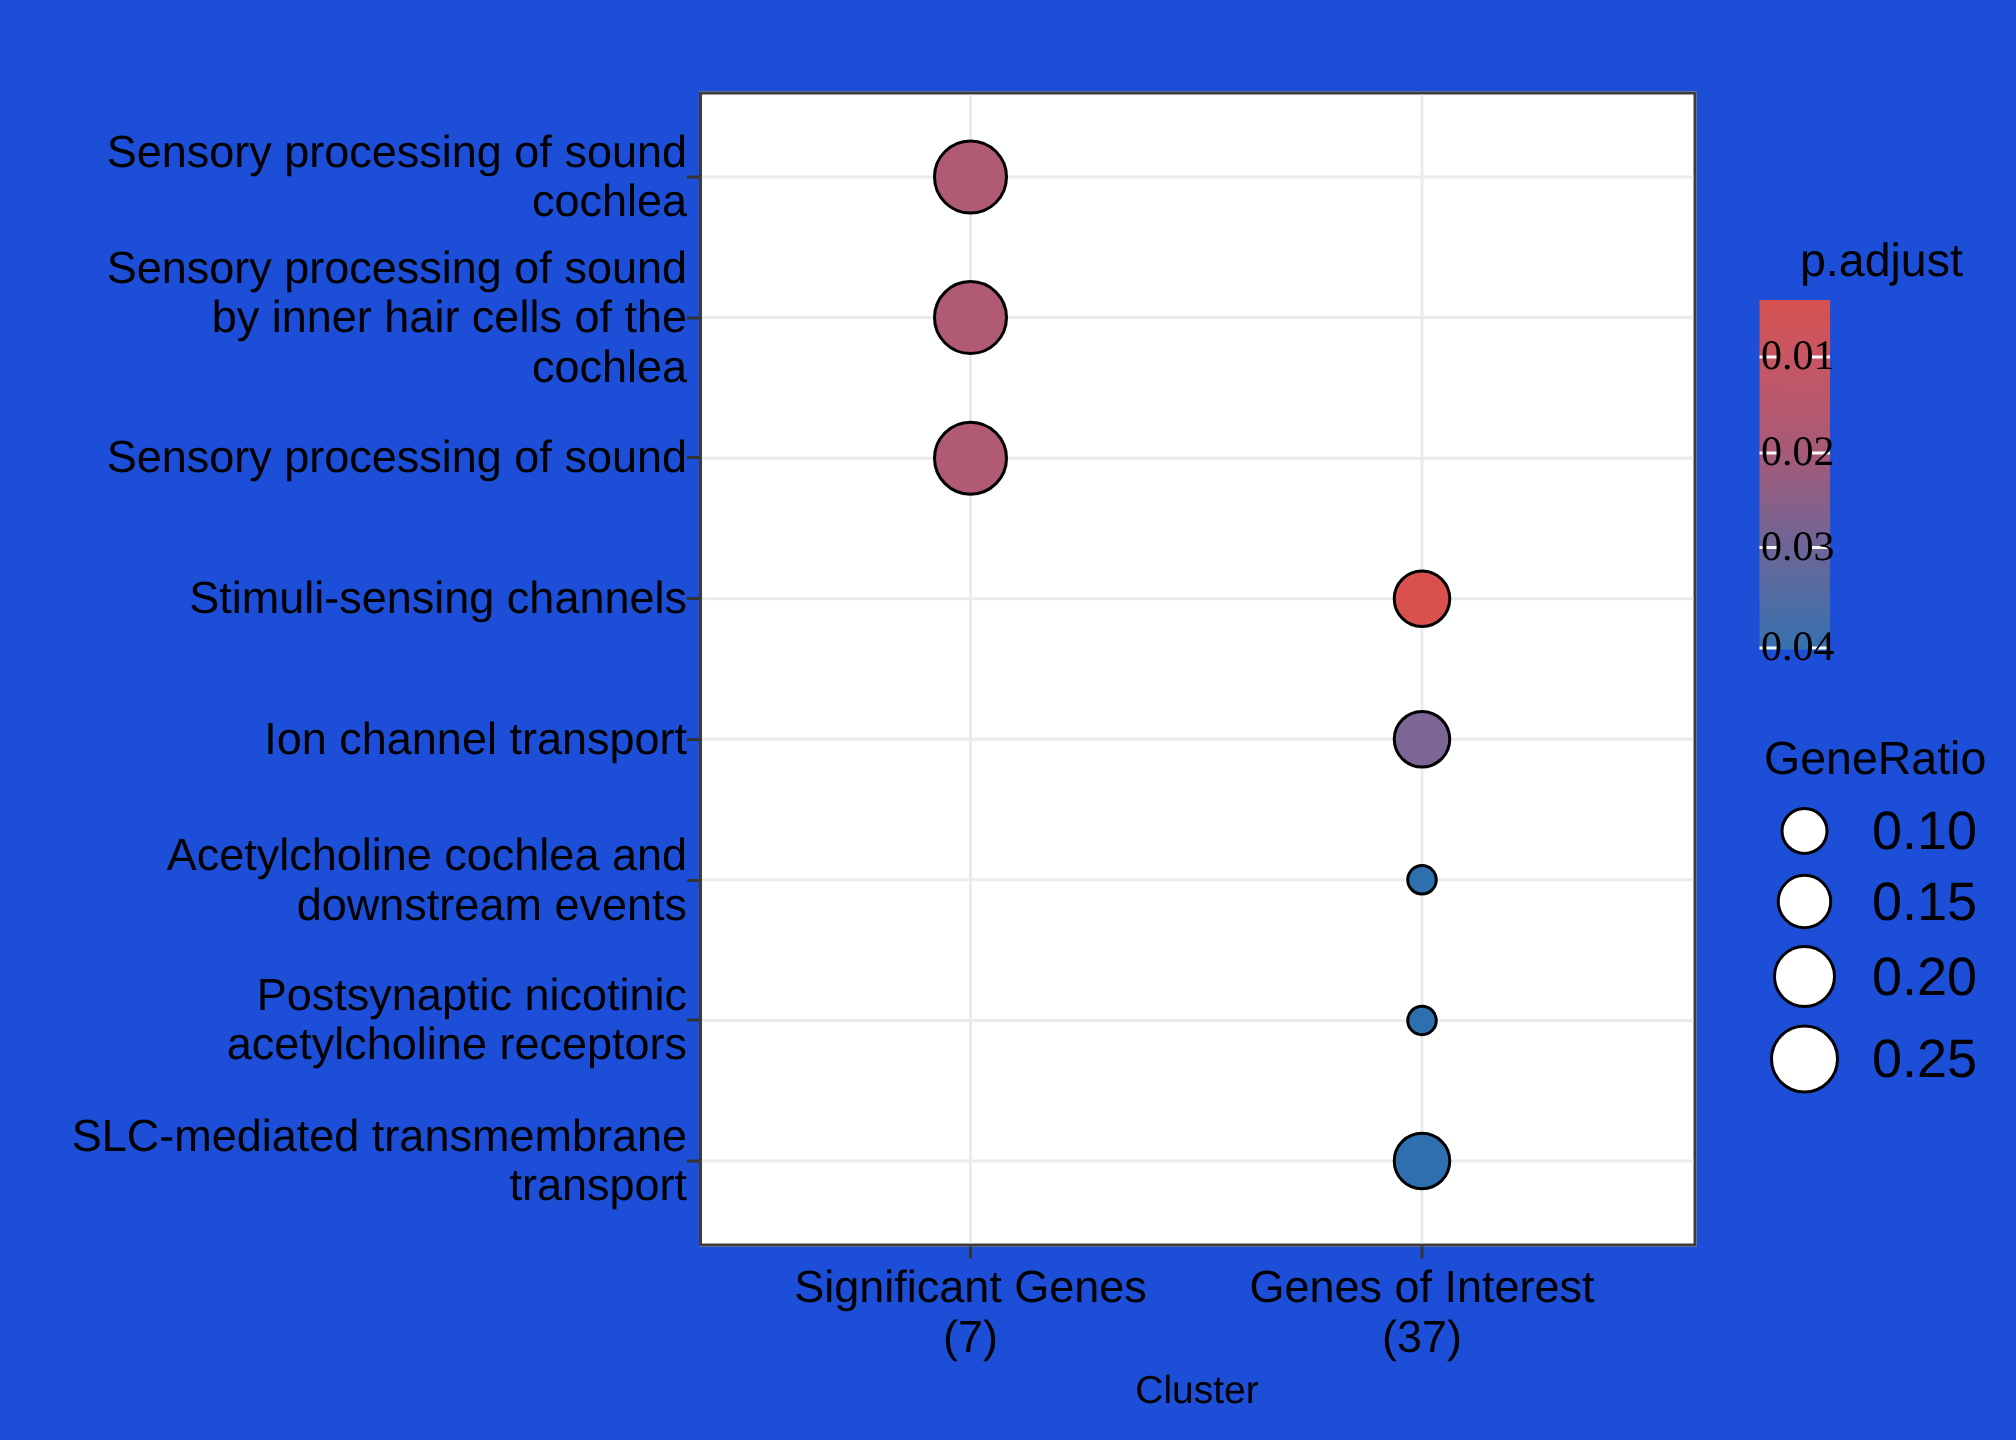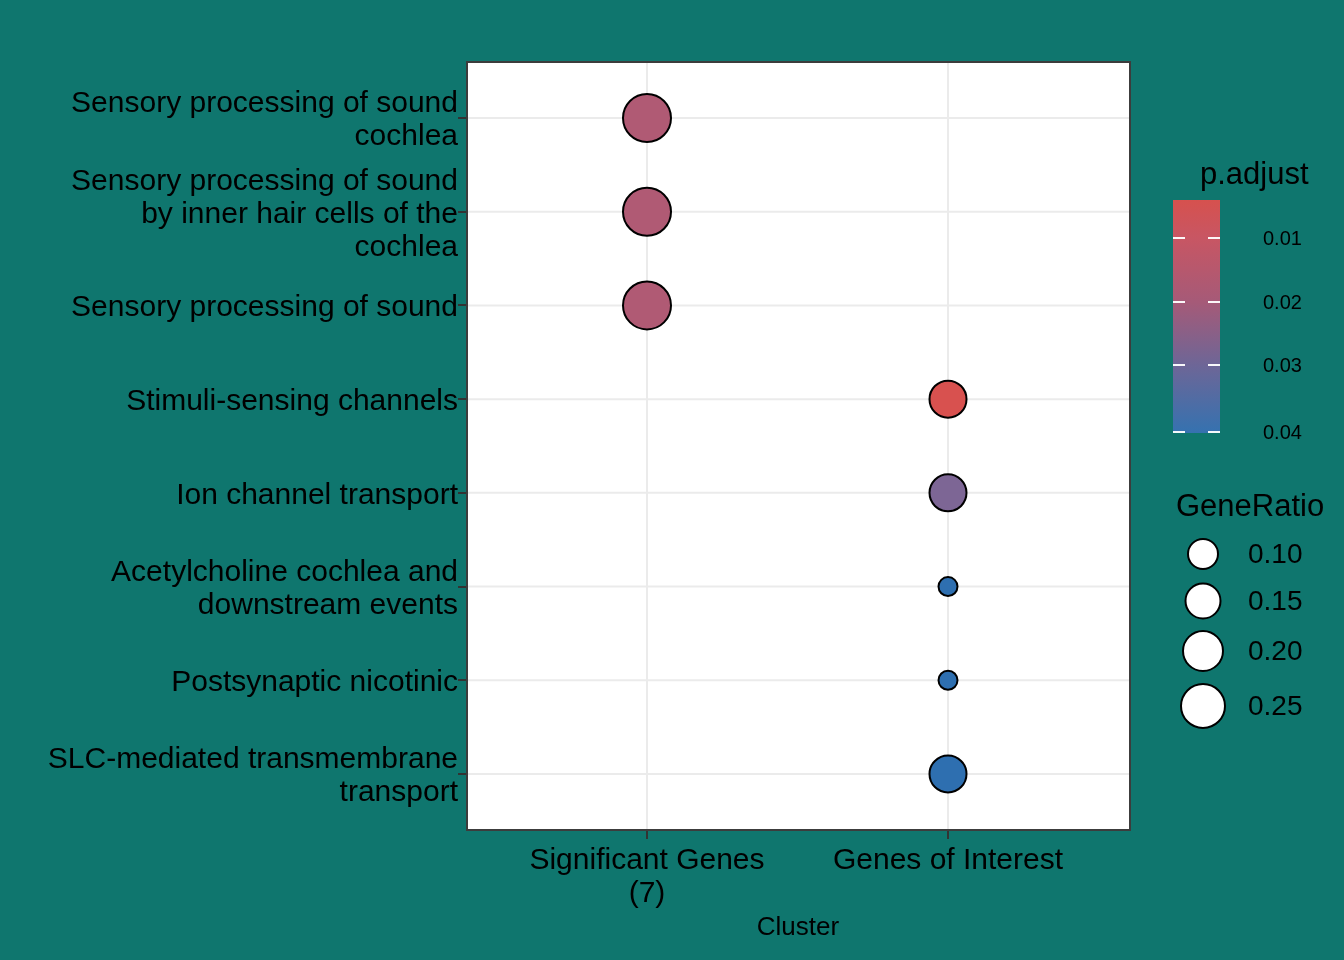"Sensory processing of sound" #figure { background: #0f766e -> #1d4ed8 }
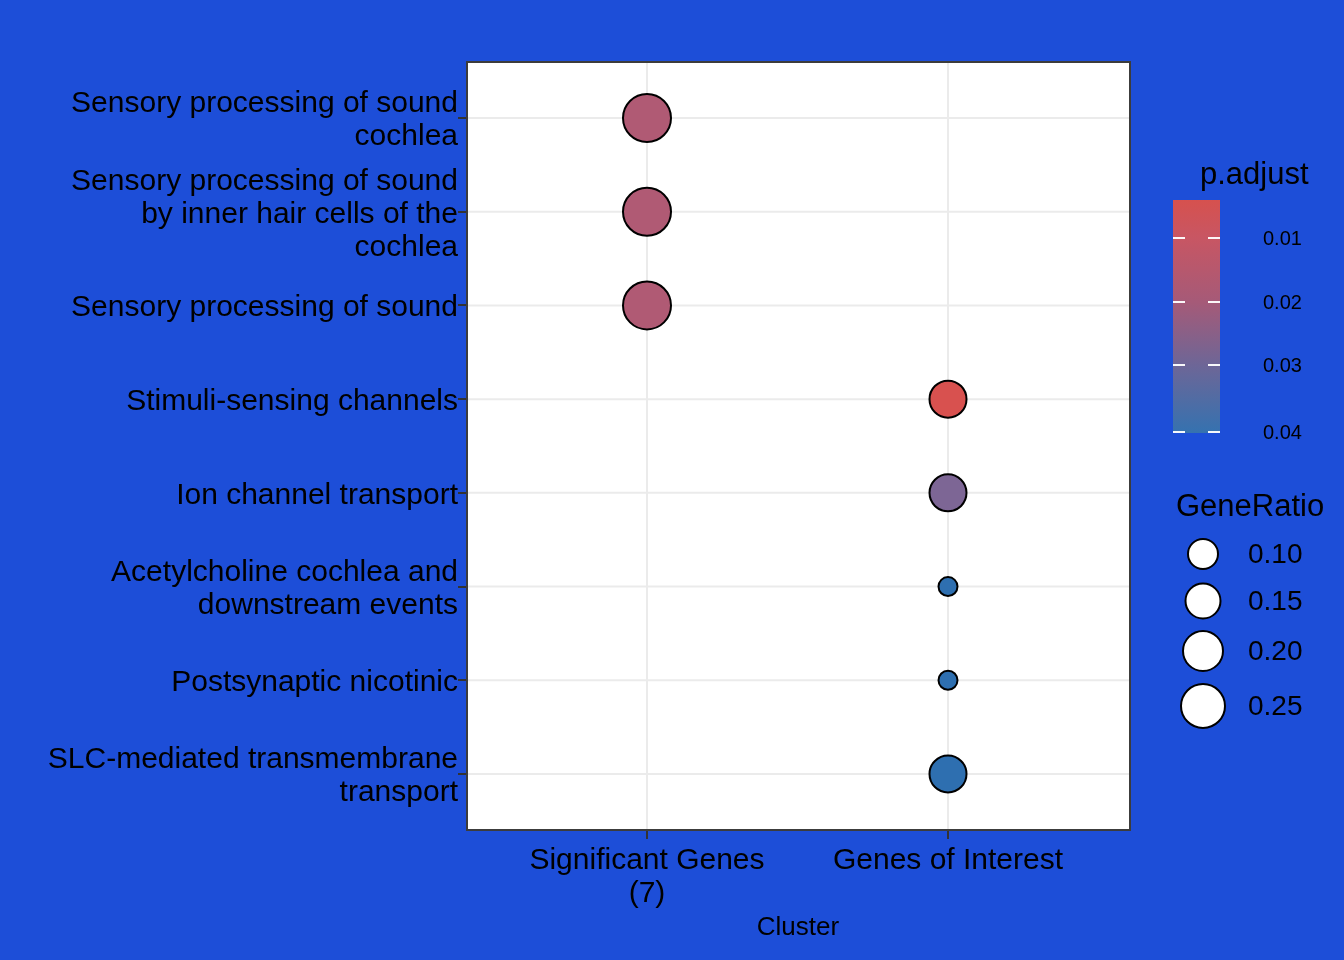"0.01" .cbar-label { font-family: none -> Liberation Serif, serif; font-size: 20px -> 28px; left: 1263px -> 1174px }
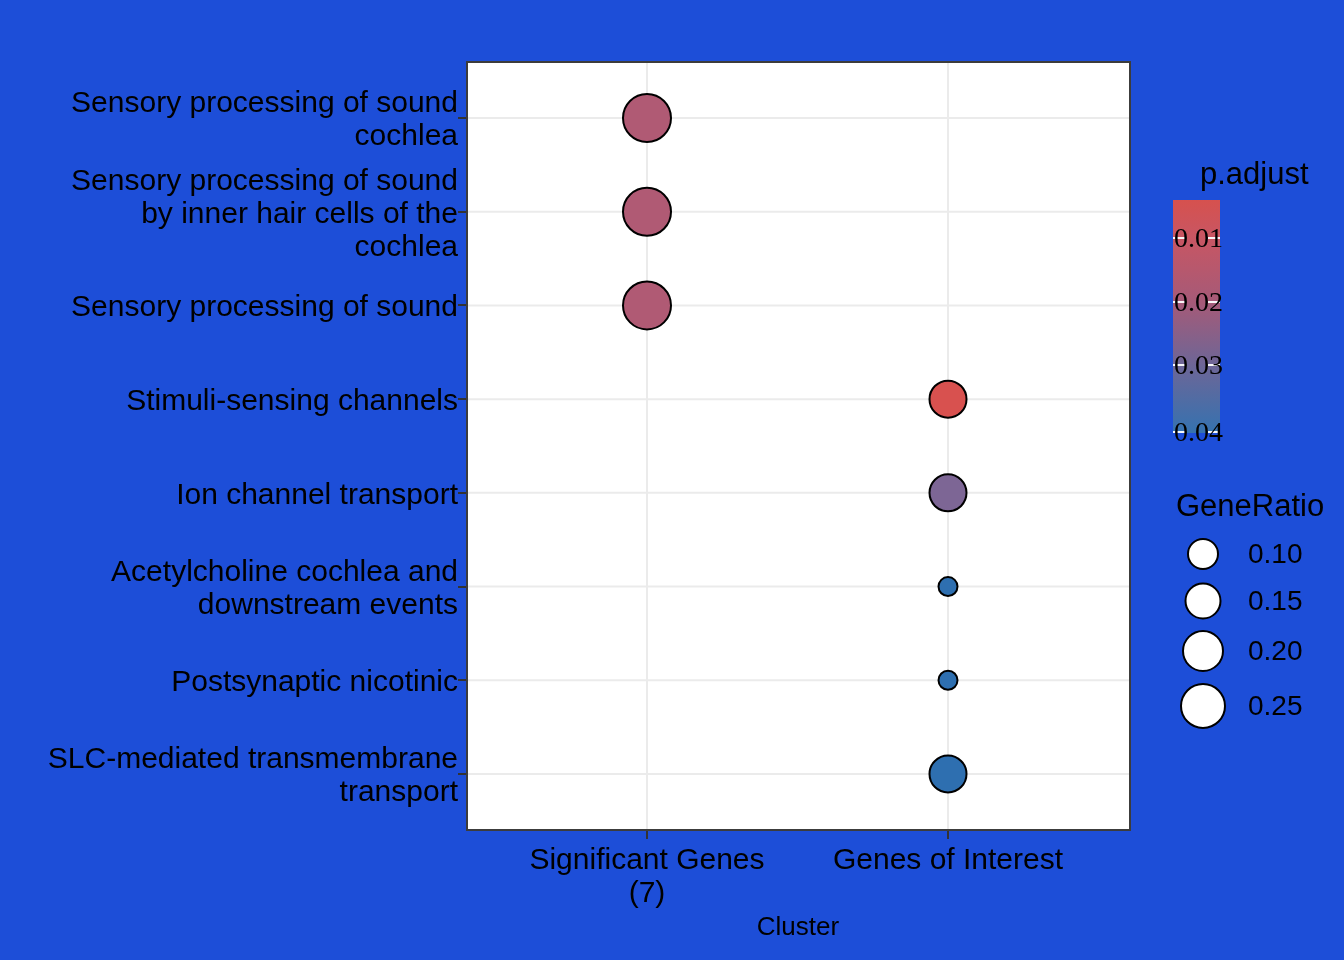"0.10" .size-label { font-size: 28px -> 36px }
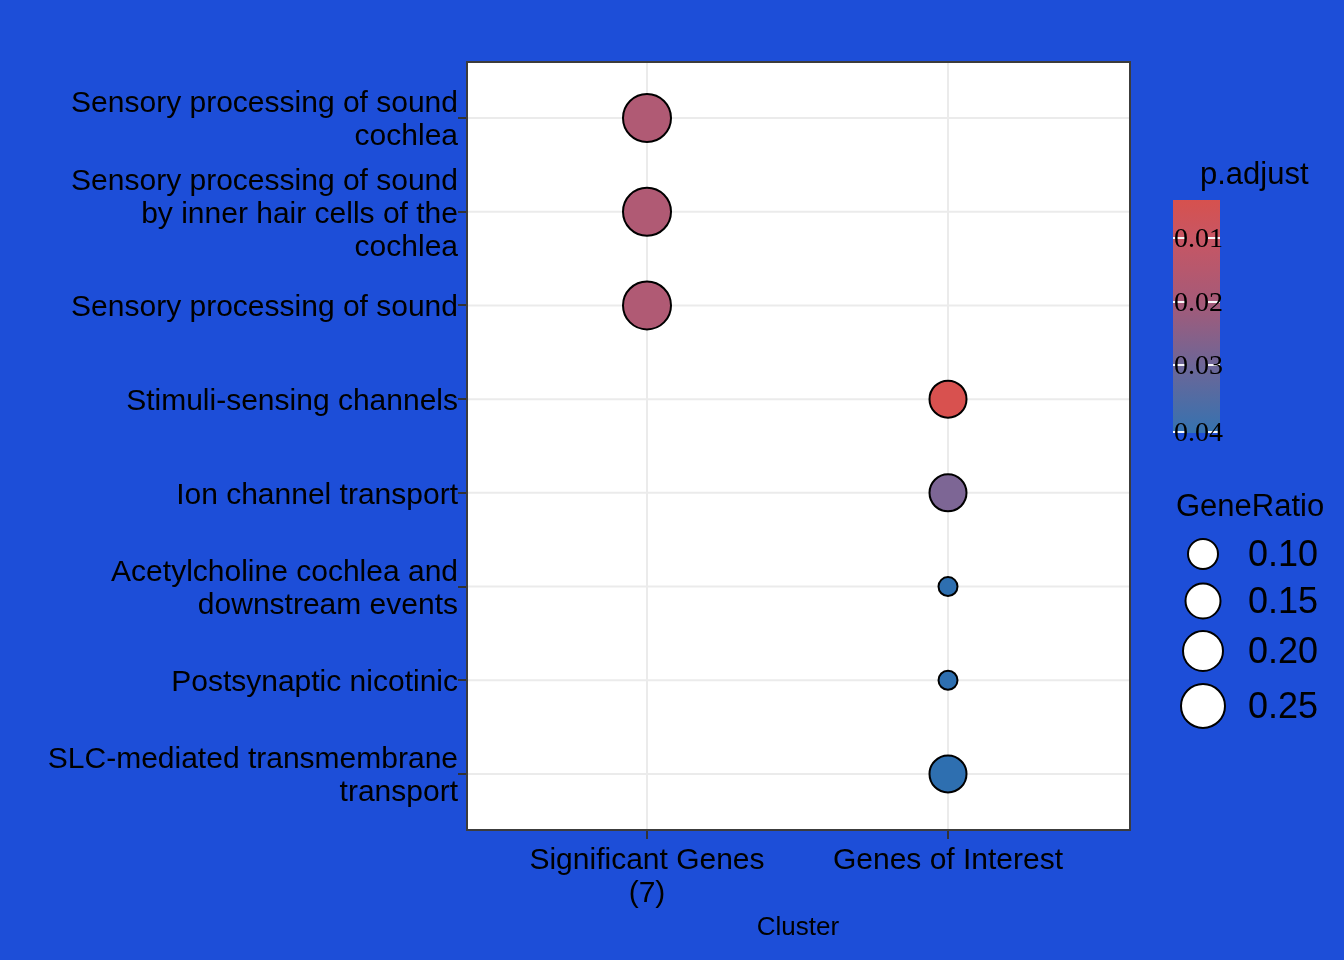"acetylcholine receptors" div { html: none -> <div>acetylcholine receptors</div> }
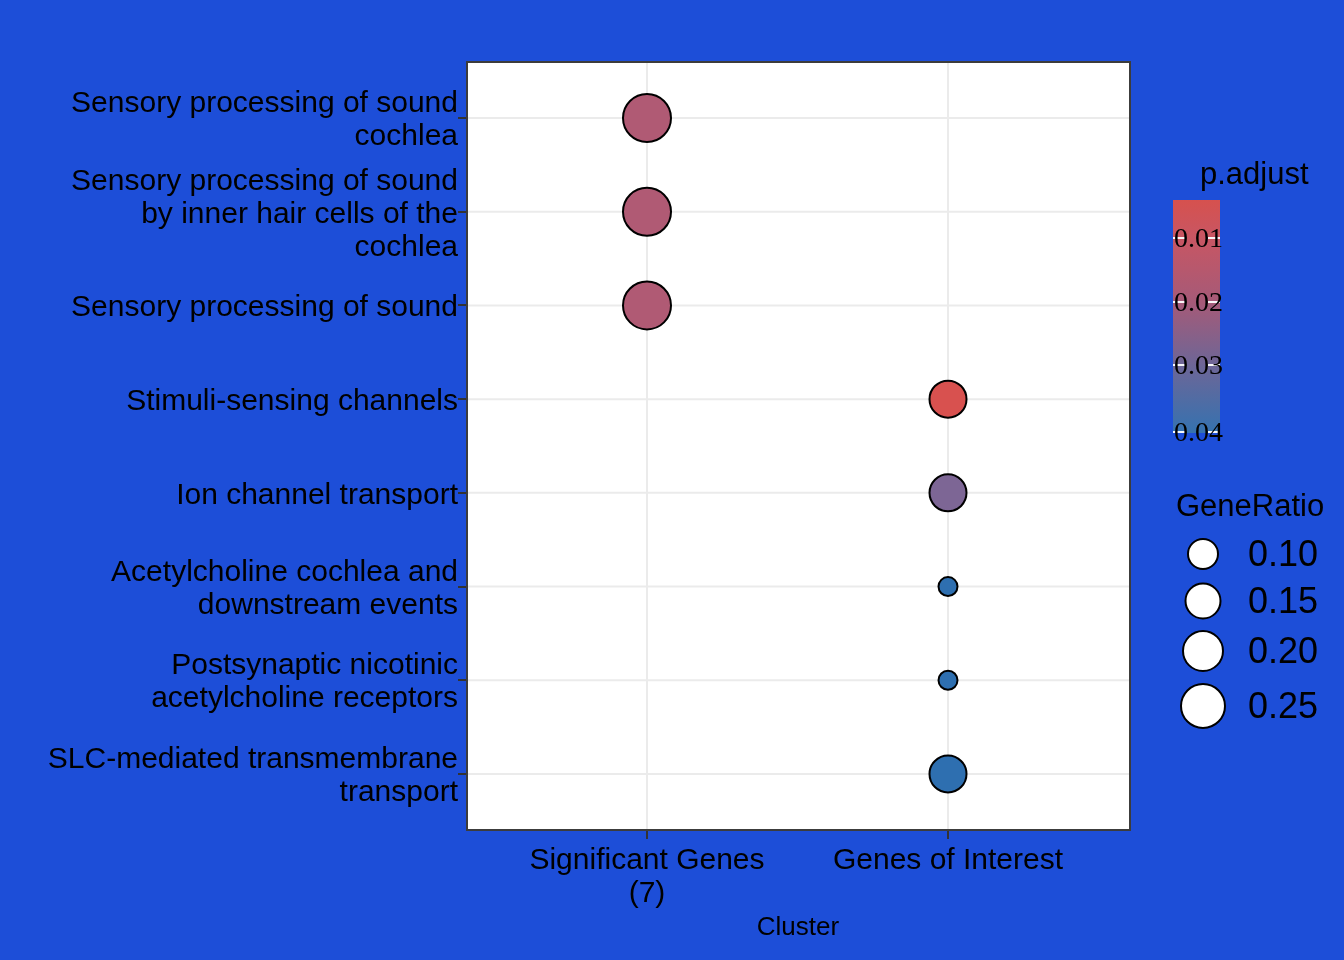"(37)" div { html: none -> <div>(37)</div> }
